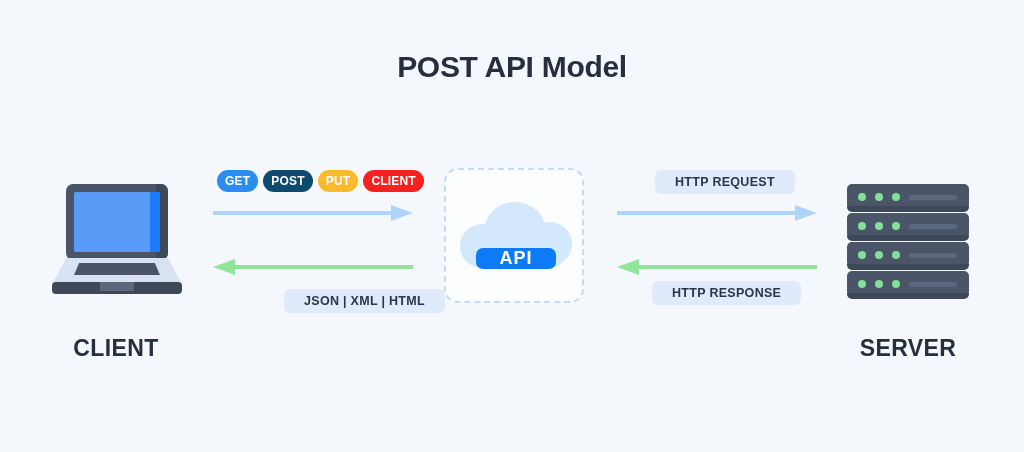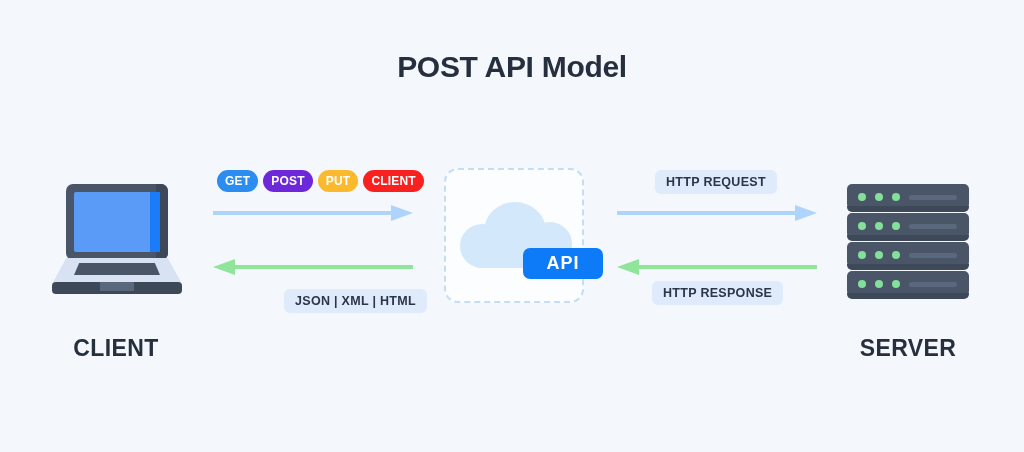"POST" div.method { background: #6d28d9 -> #0c4a6e }
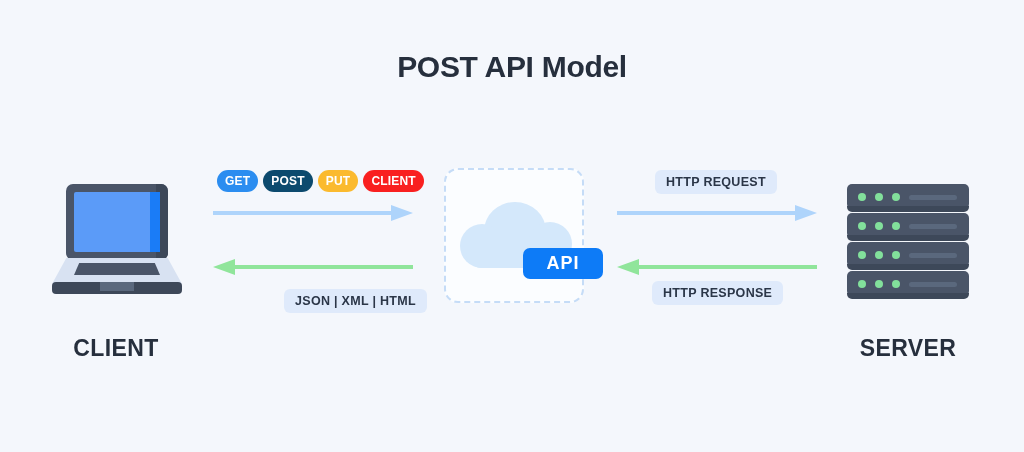"HTTP REQUEST" .pill { padding: 0 11px -> 0 20px }
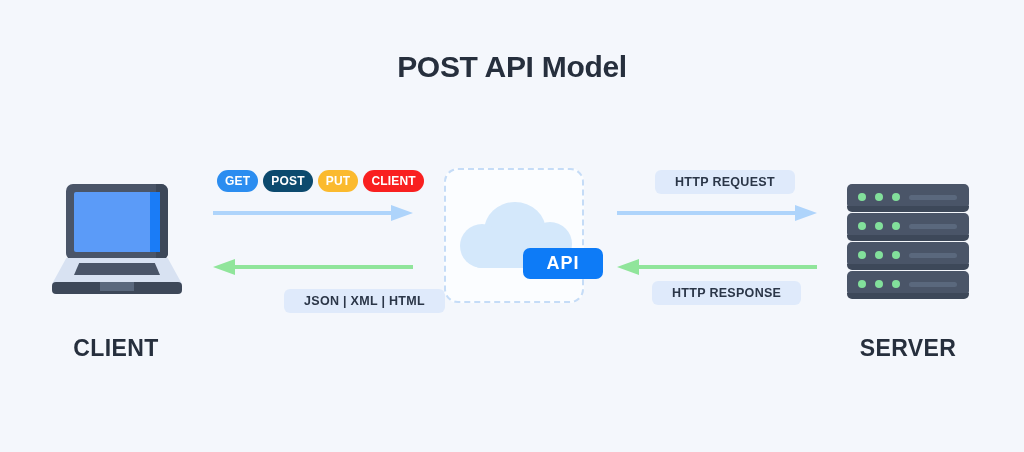"API" .api-badge { height: 31px -> 21px; margin-left: 47px -> none }
